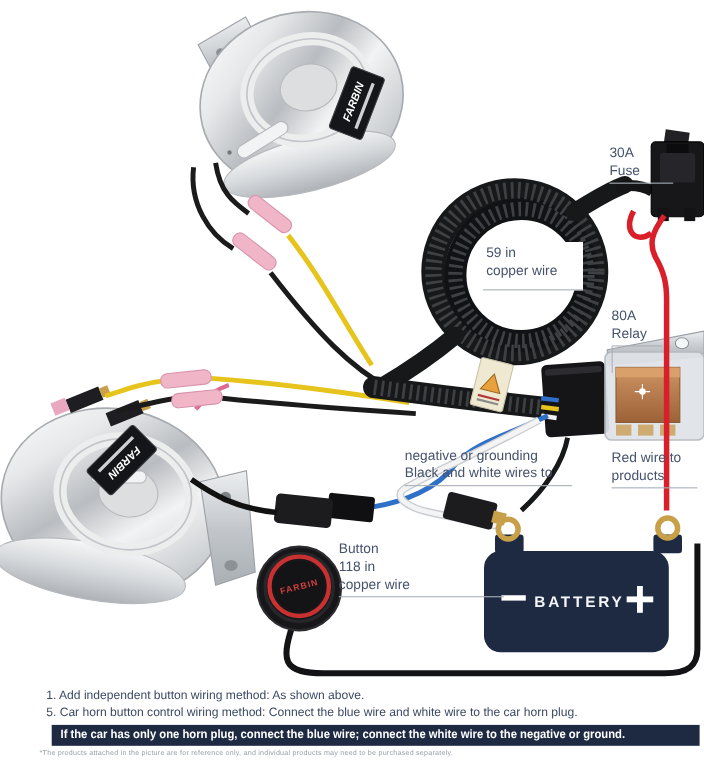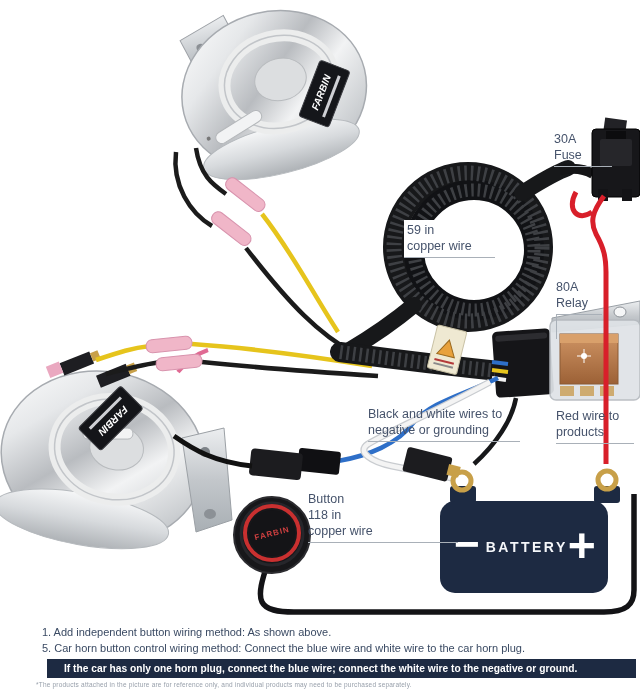"59 in" .white-bg { margin-left: none -> 35px; padding: 2px 4px 3px 3px -> 2px 4px 9px 3px }
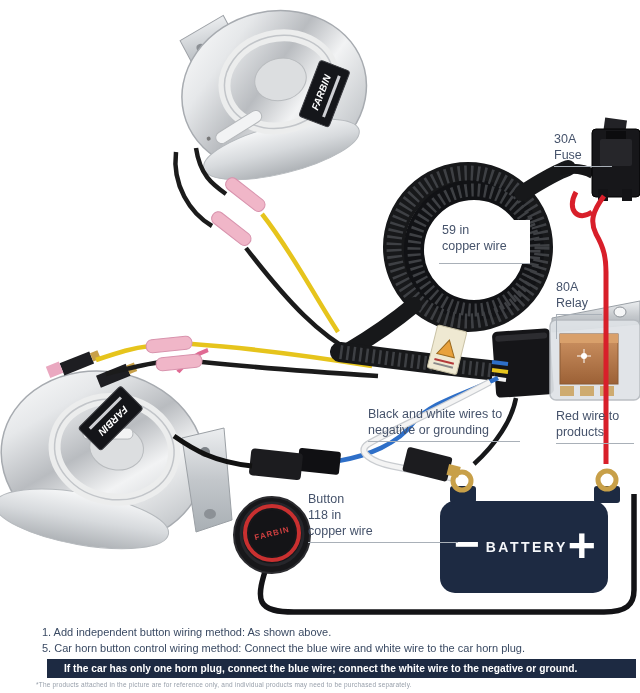"Black and white wires to" span { order: before "negative or grounding" -> after "negative or grounding" }
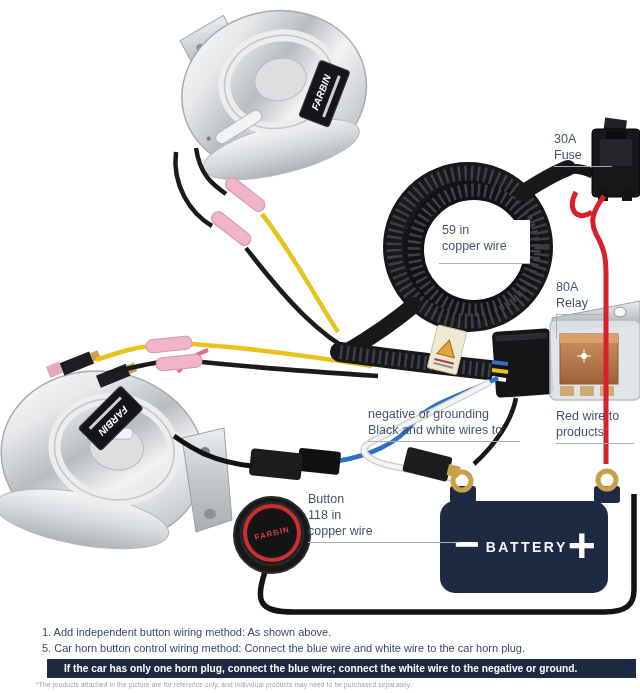"If the car has only" #hl-bar { padding-left: 17px -> 8px }
